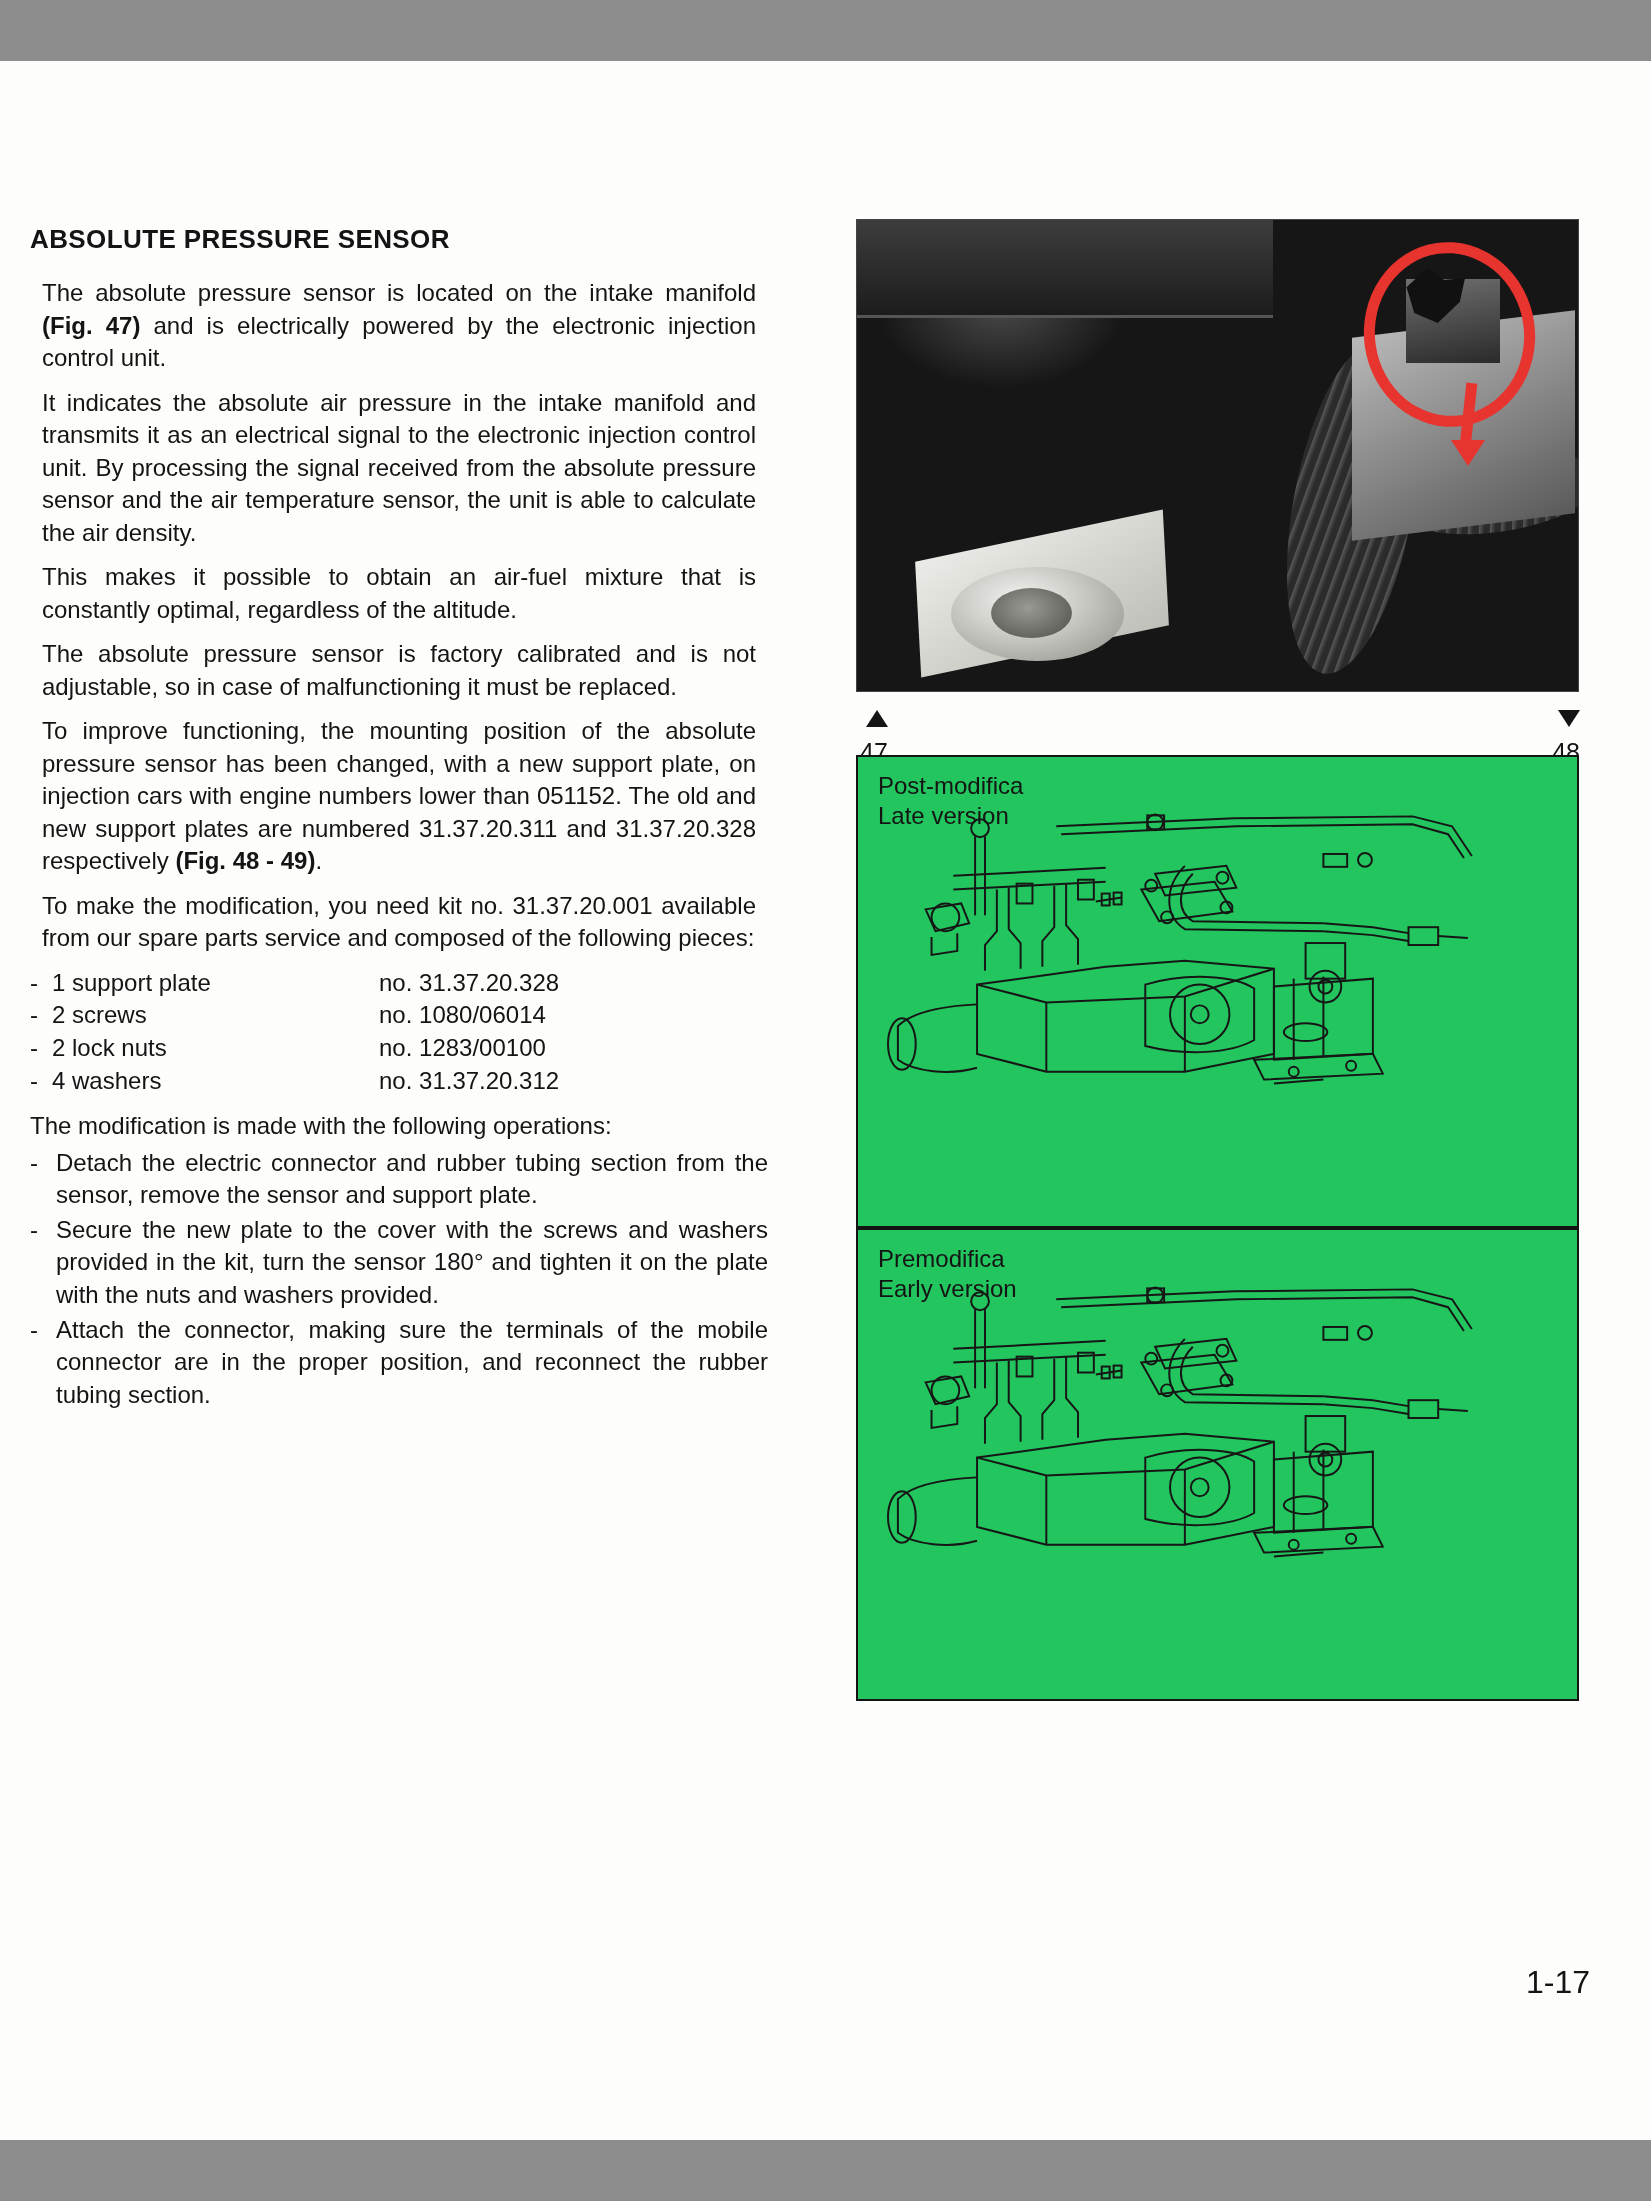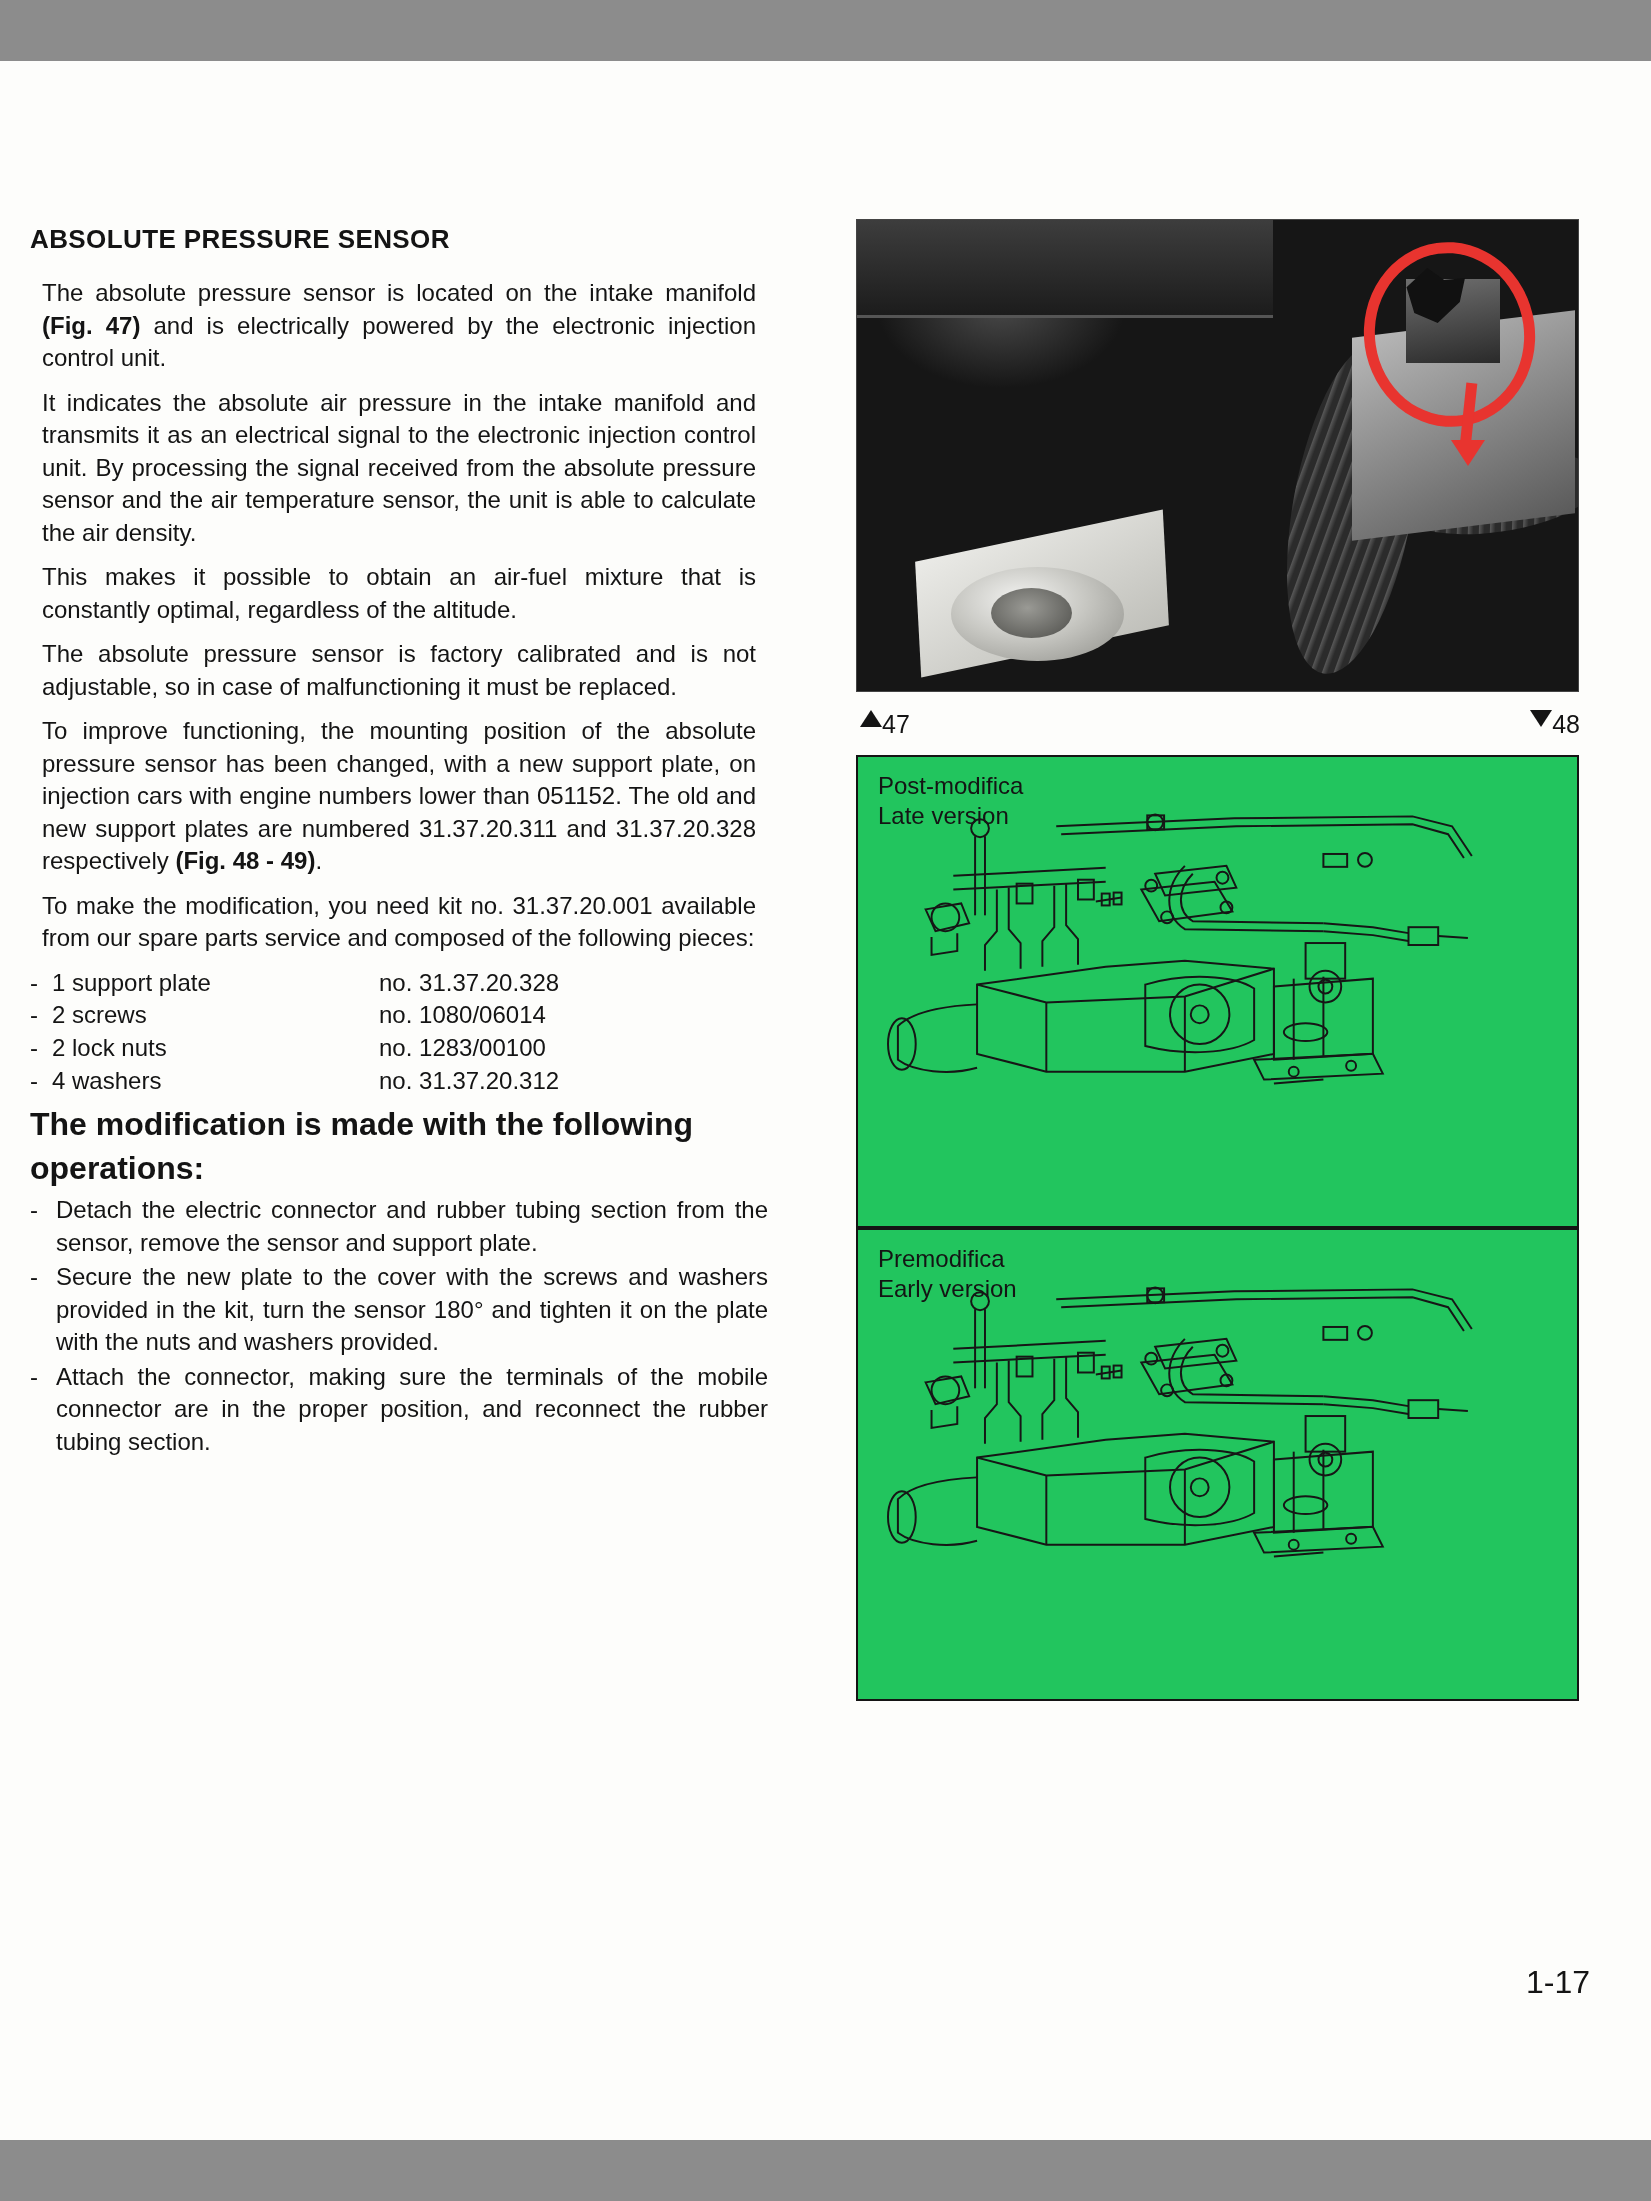"47" .fig-label { align-items: flex-start -> flex-end; flex-direction: none -> column; gap: none -> 11px }
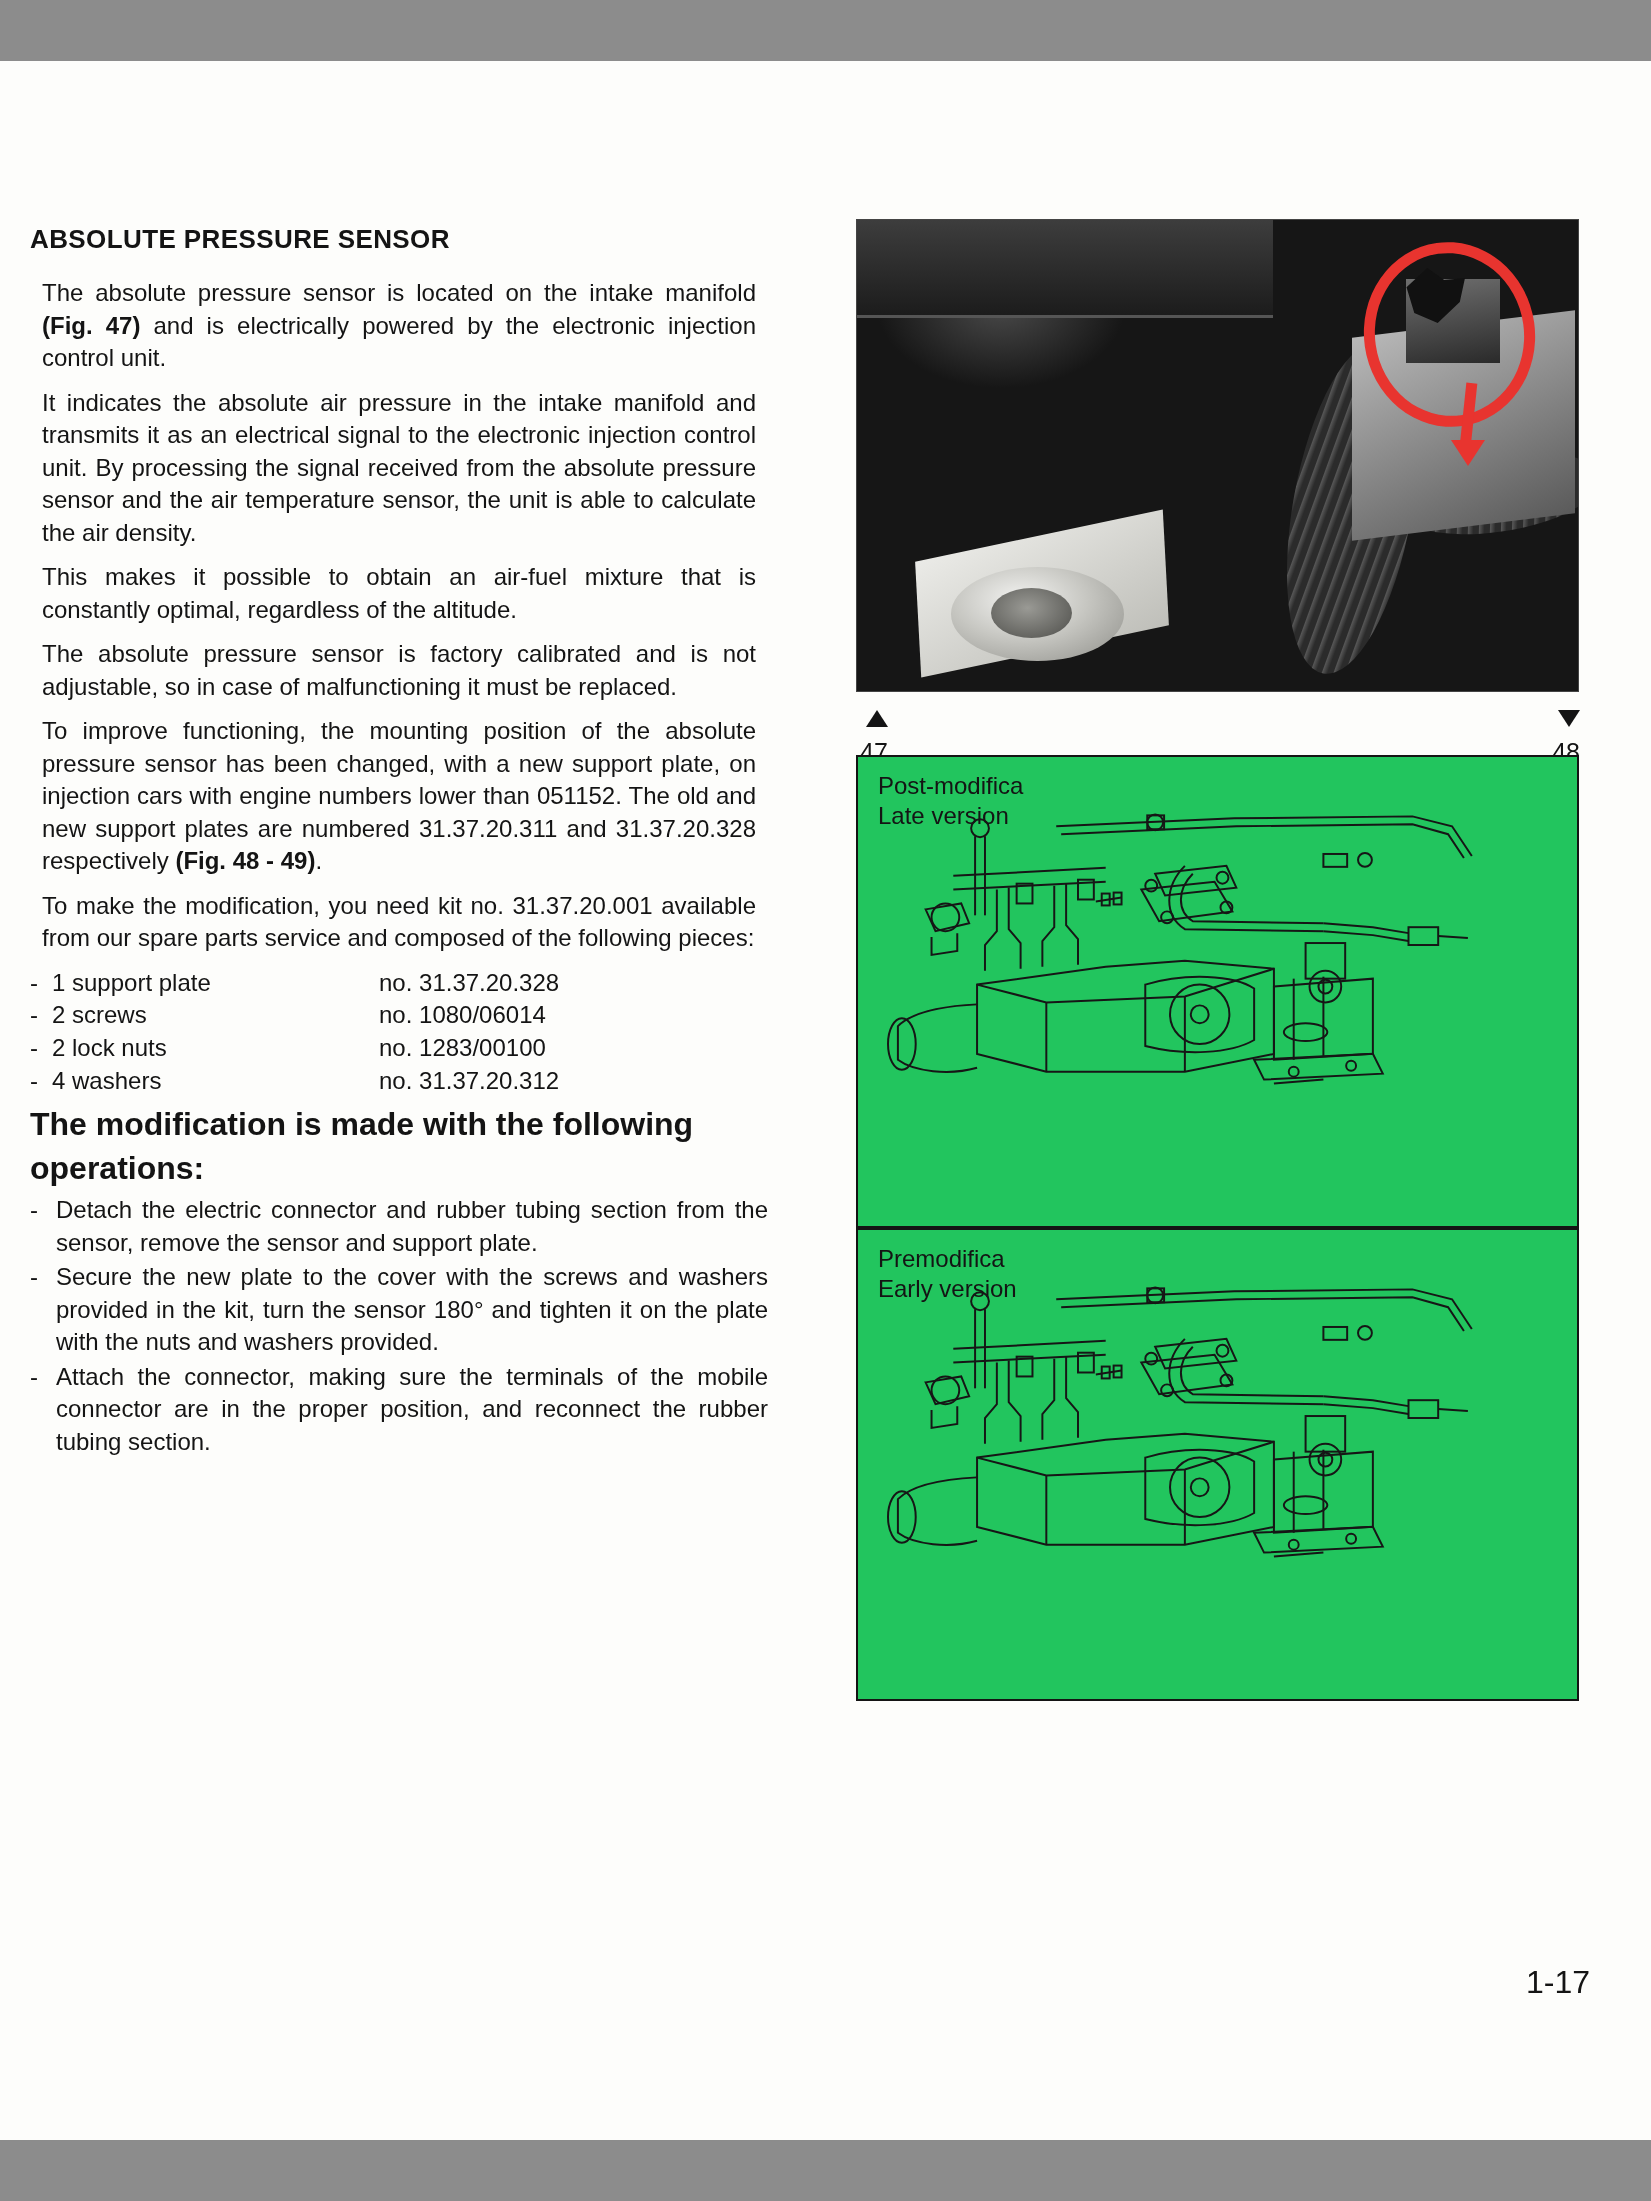"The modification is made with" .ops-intro { font-size: 32px -> 24px; font-weight: bold -> none; margin-top: 6px -> 13px }
